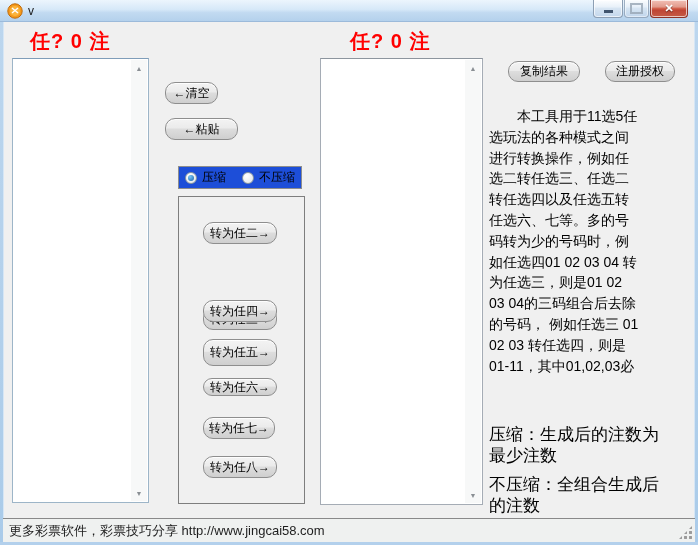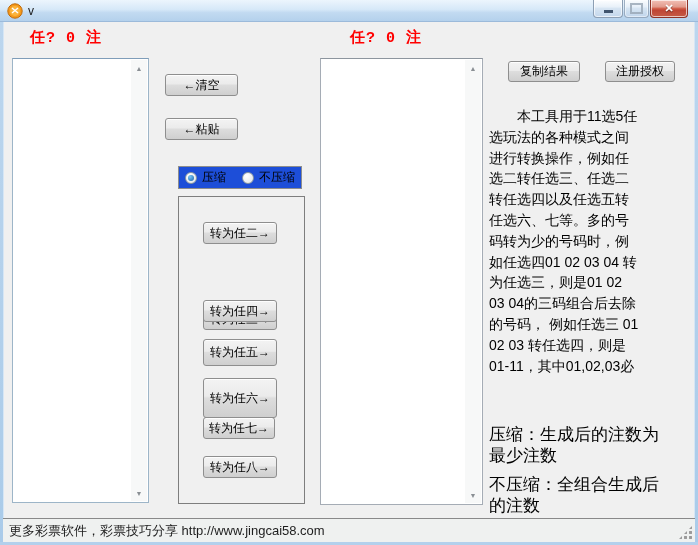"任? 0 注" .count-label { font-family: Liberation Mono, monospace -> none; font-size: 15px -> 20px }
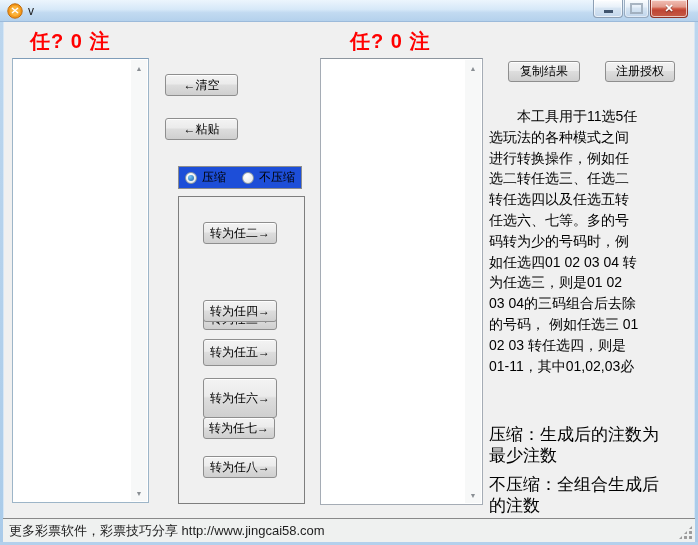"复制结果" .btn { border-radius: 3px -> 10px }
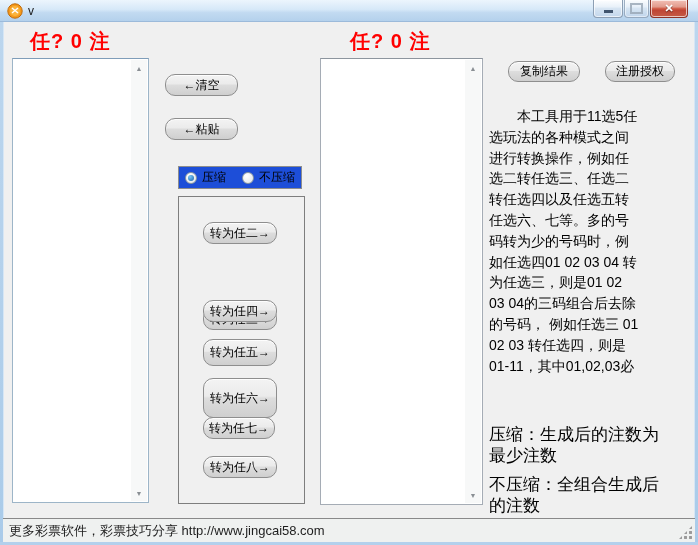"←清空" div.btn { top: 74px -> 82px; width: 73px -> 53px }
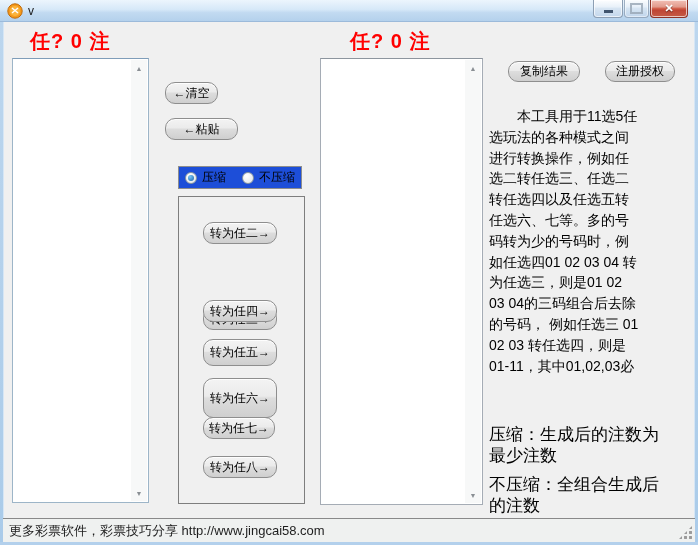"转为任六→" div.btn { height: 40px -> 18px }
